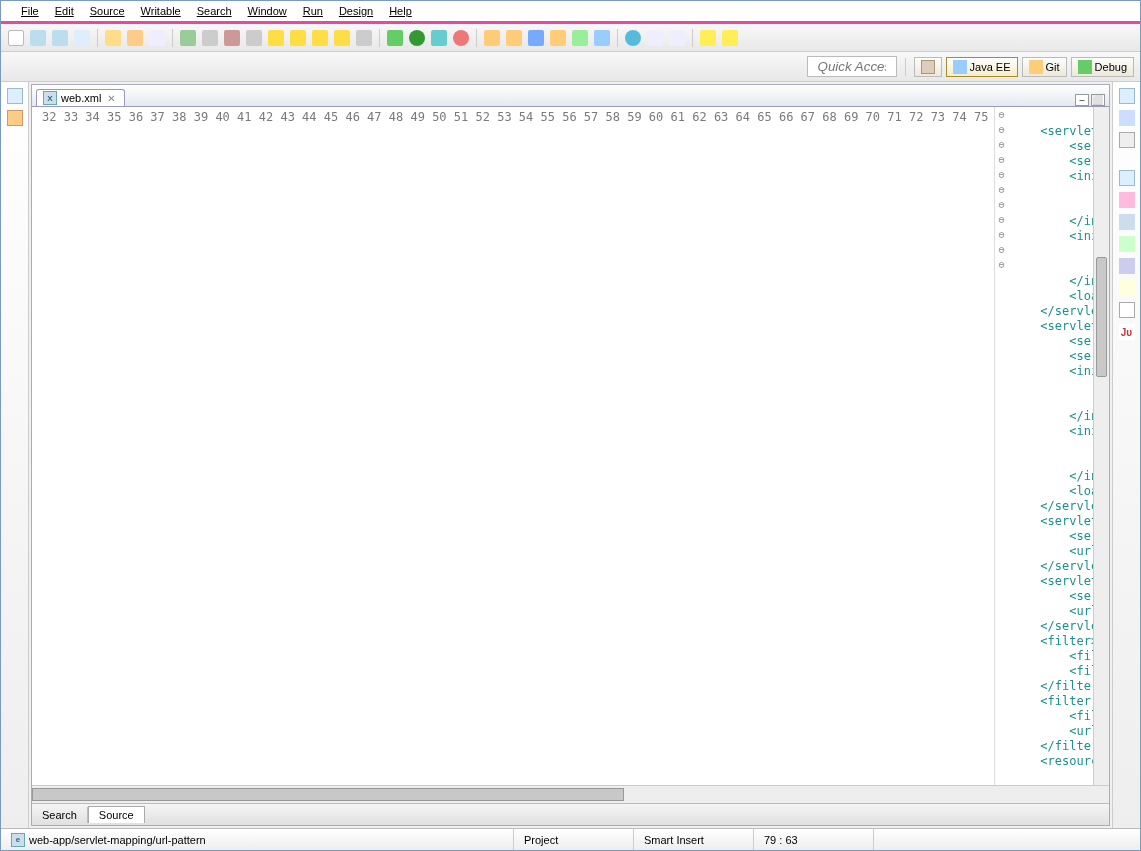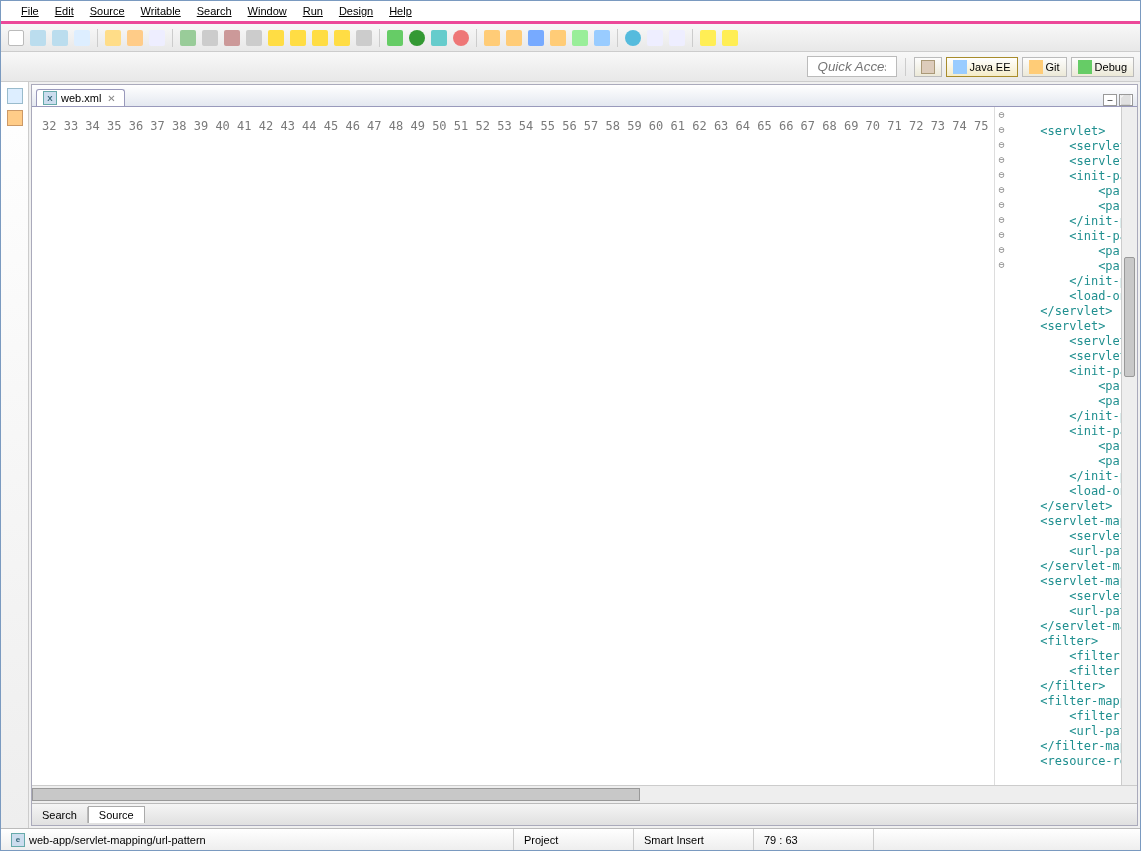"32 33 34 35 36" .line-numbers { padding: 12px 6px 2px 10px -> 3px 6px 2px 10px }
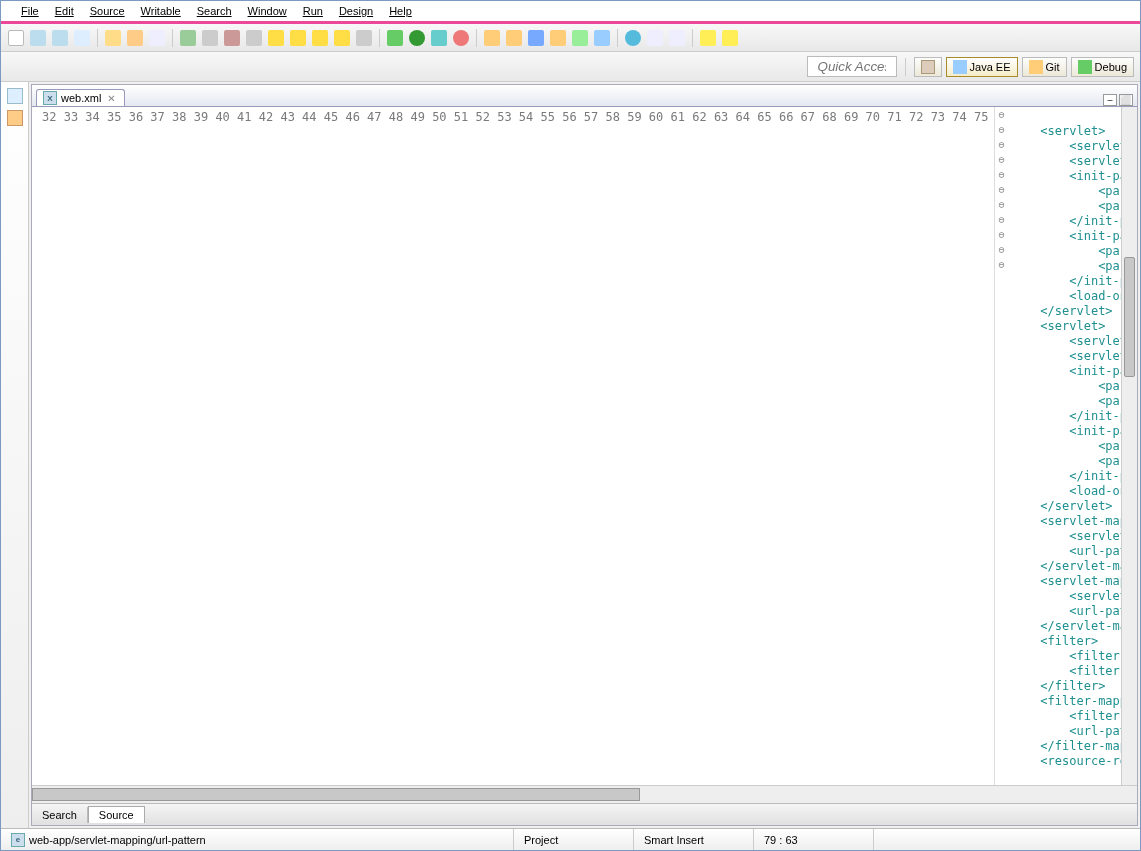"Jᴜ" div.right-gutter { html: none -> <div> <span></span> <span></span> <span></span> <span></span> <span></span> <span></span> <span></span> <span></span> <span></span> <span></span> <span></span> <span>Jᴜ</span> </div> }
